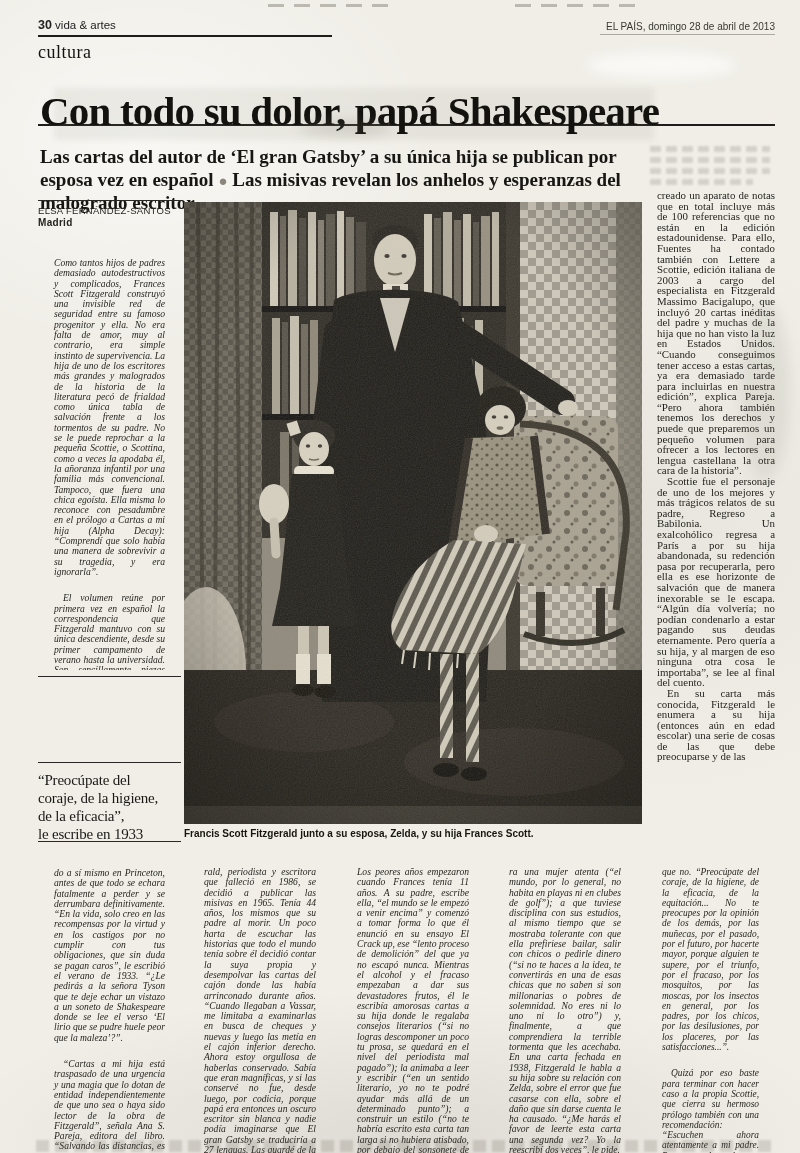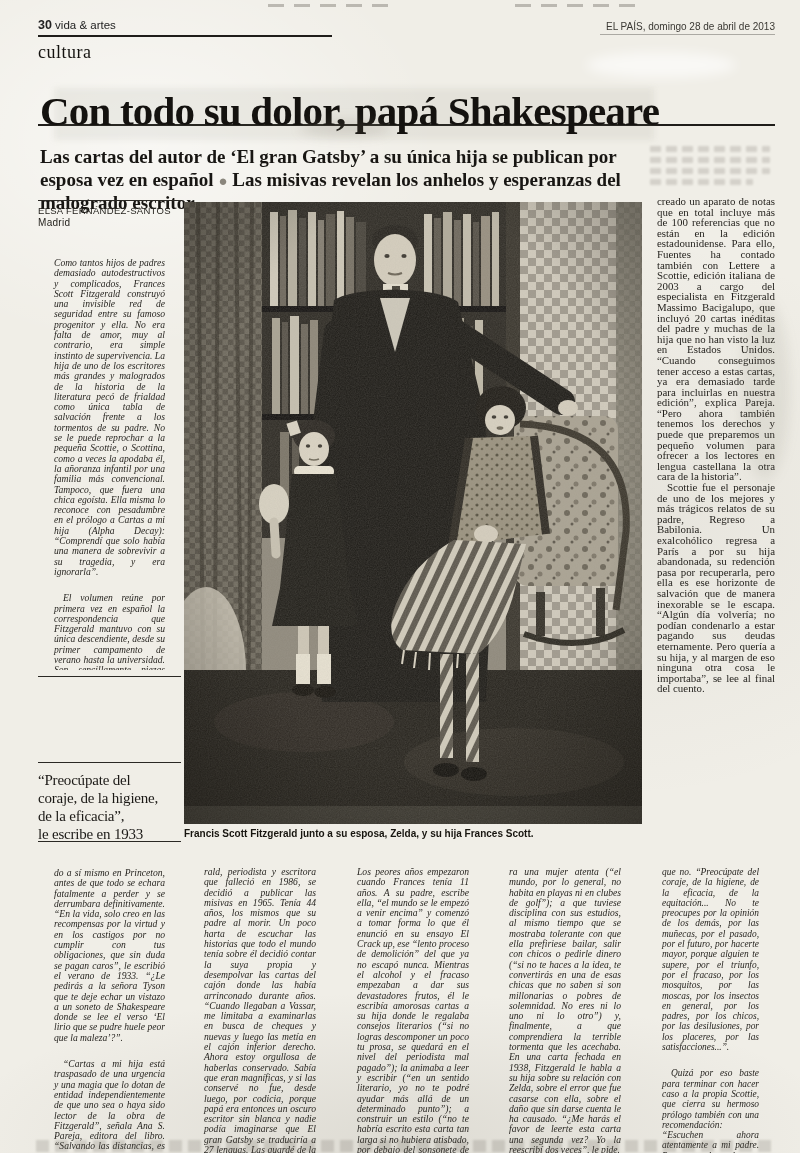"creado un aparato de notas" .sidebar { top: 196px -> 190px }
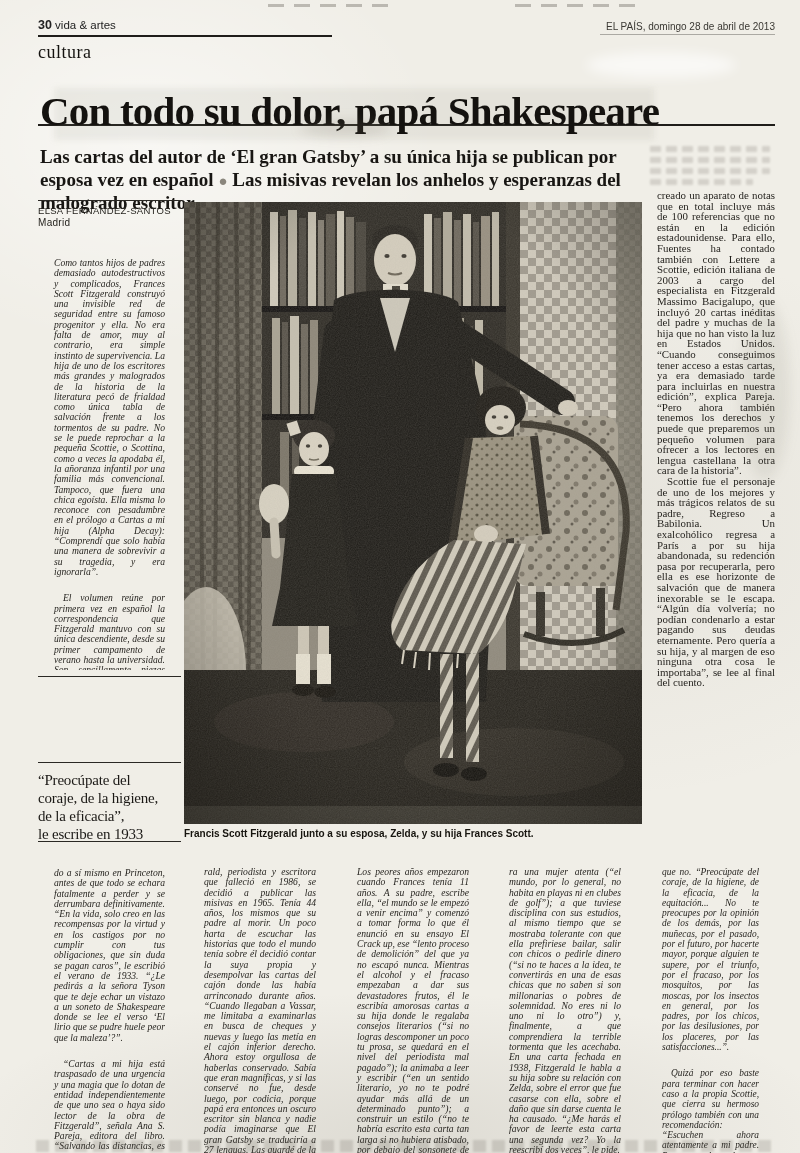"Madrid" .byline .city { font-weight: normal -> bold }
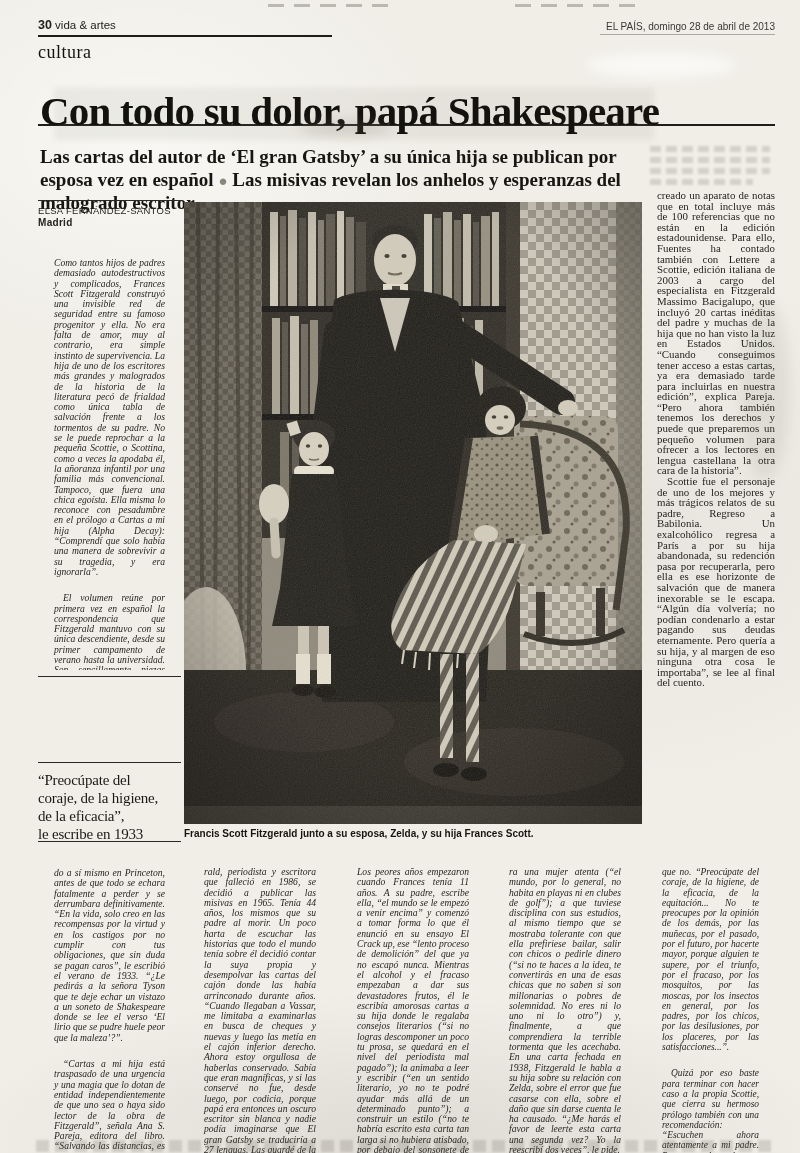"En su carta más conocida," p { html: none -> <p>En su carta más conocida, Fitzgerald le enumera a su hija (entonces aún en edad escolar) una serie de cosas de las que debe preocuparse y de las</p> }
